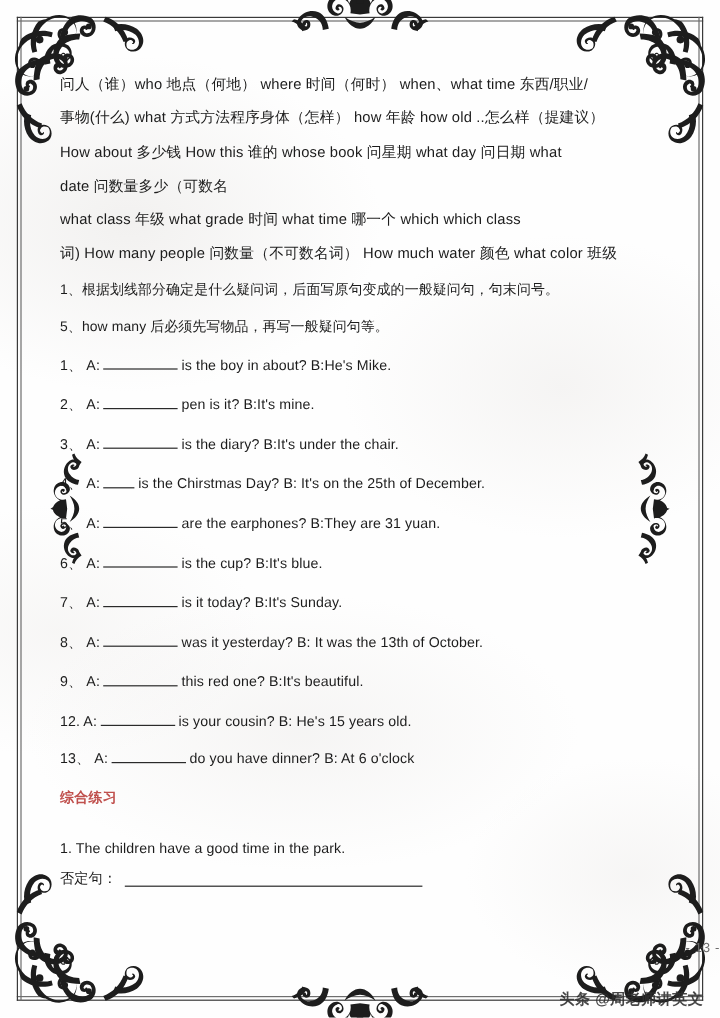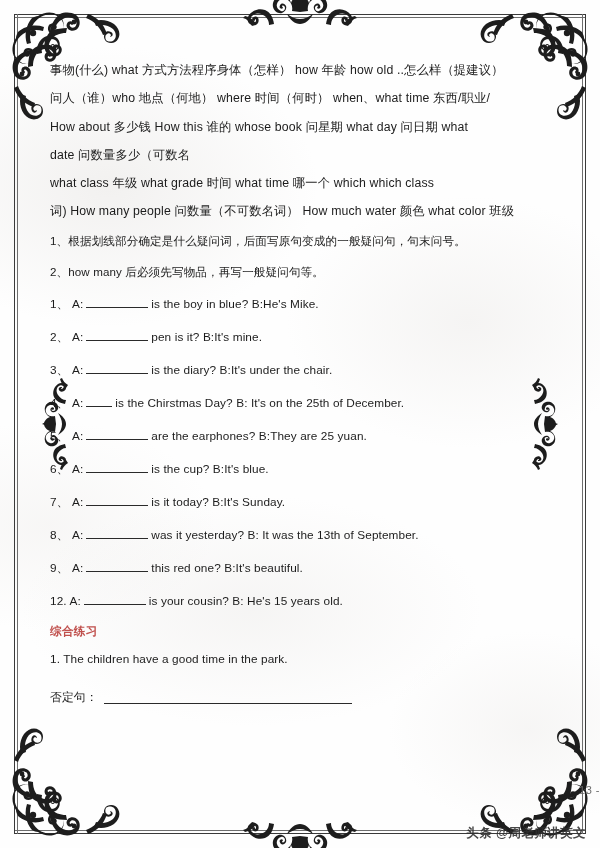"事物(什么) what 方式方法程序身体（怎样） how 年龄" div.ref-line { order: before "问人（谁）who 地点（何地） where 时间（何时） when、what" -> after "问人（谁）who 地点（何地） where 时间（何时） when、what" }
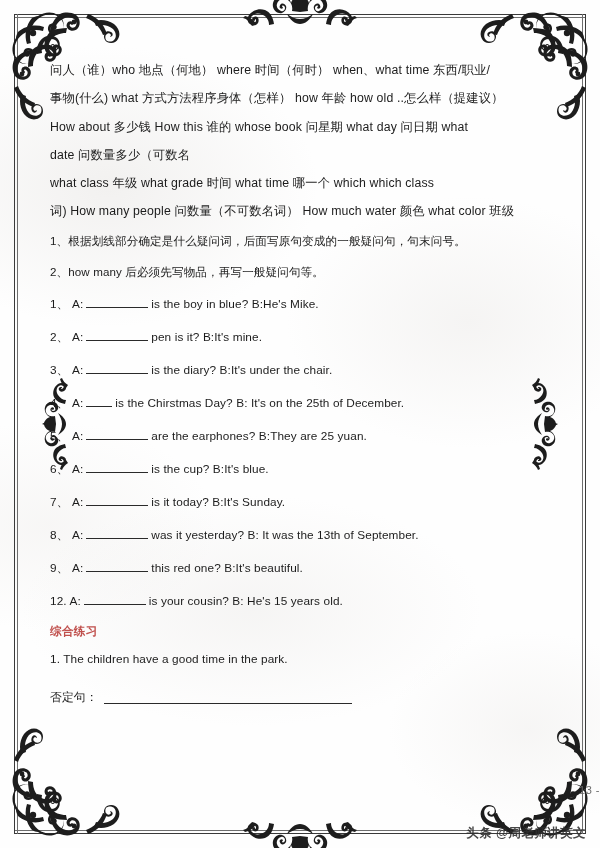"2、how many 后必须先写物品，再写一般疑问句等。" div.instr-line { text: 2 -> 5 }
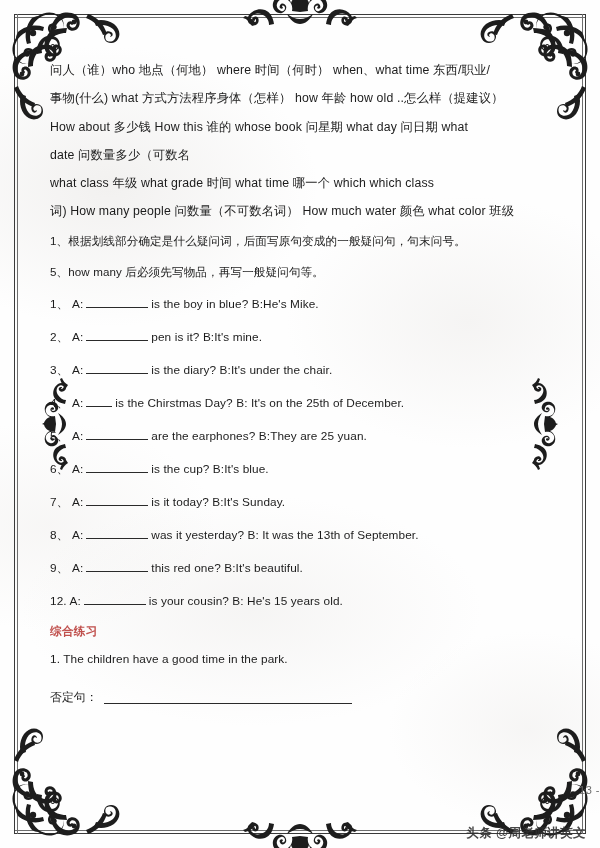"is the boy in blue?" span { text: blue -> about }
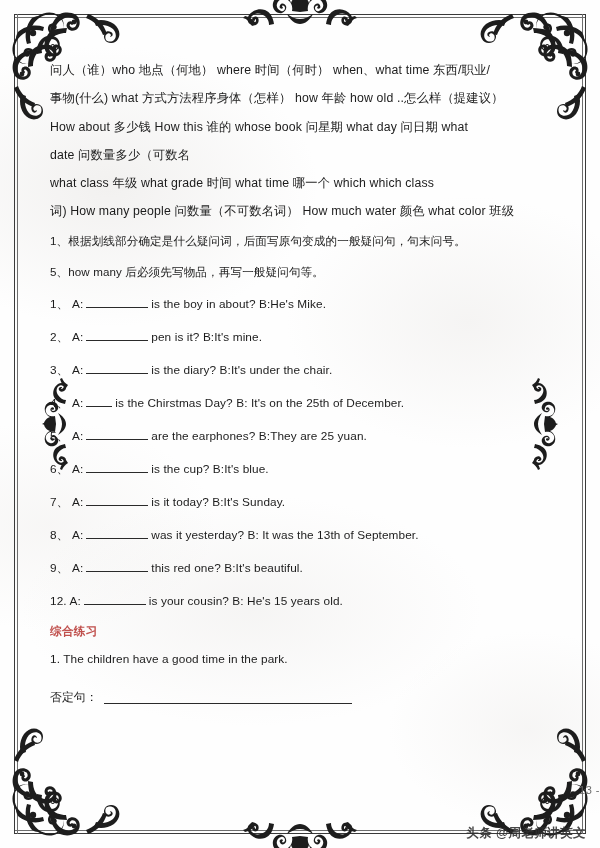"are the earphones? B:They are" span { text: 25 -> 31 }
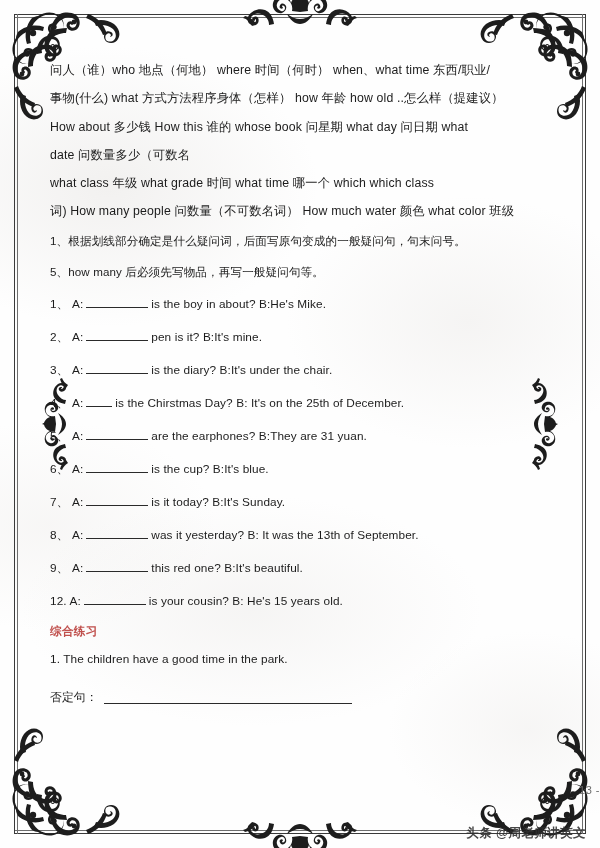"was it yesterday? B: It" span { text: September -> October }
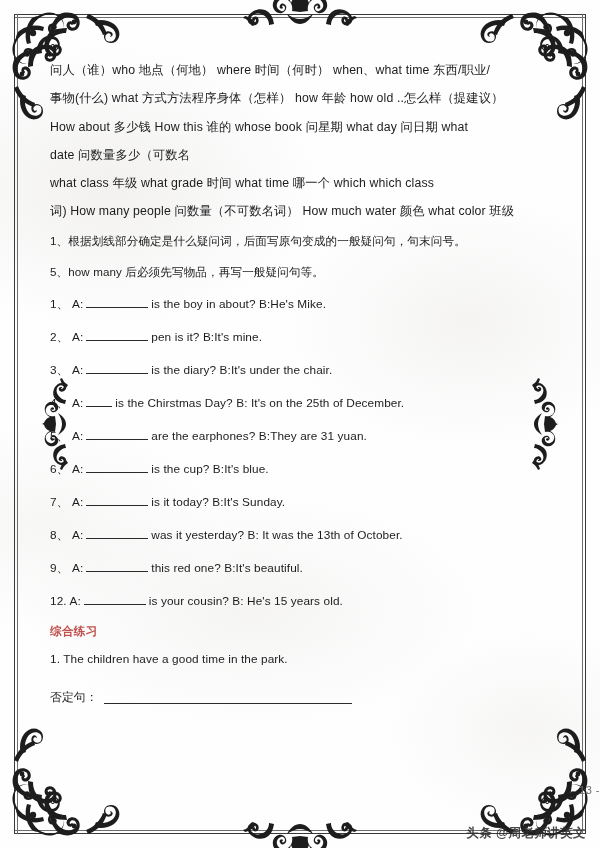"13、 A: do you have" div.ex-line { html: none -> <div><span>13、</span><span> A:</span><span></span><span>do you have dinner? B: At 6 o'clock</span></div> }
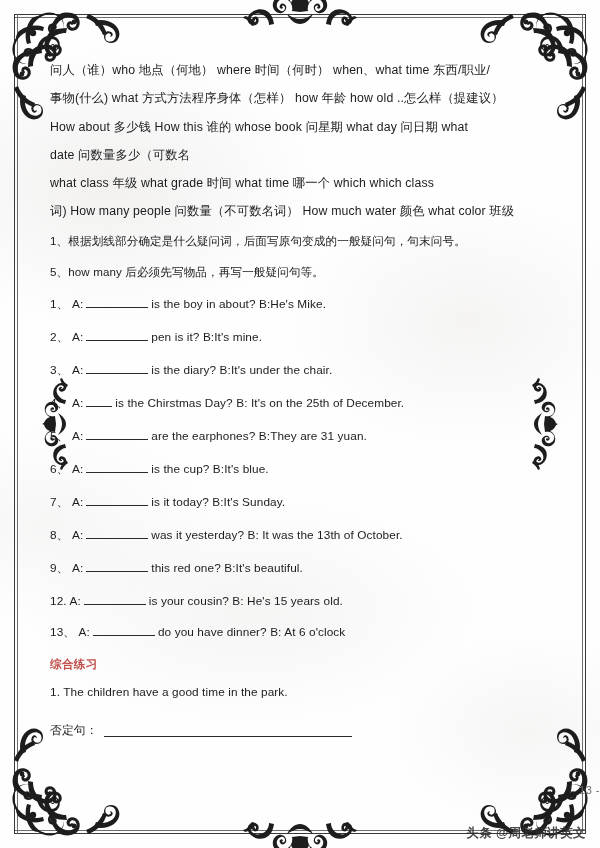"综合练习" .section-head { margin-bottom: 13px -> 28px }
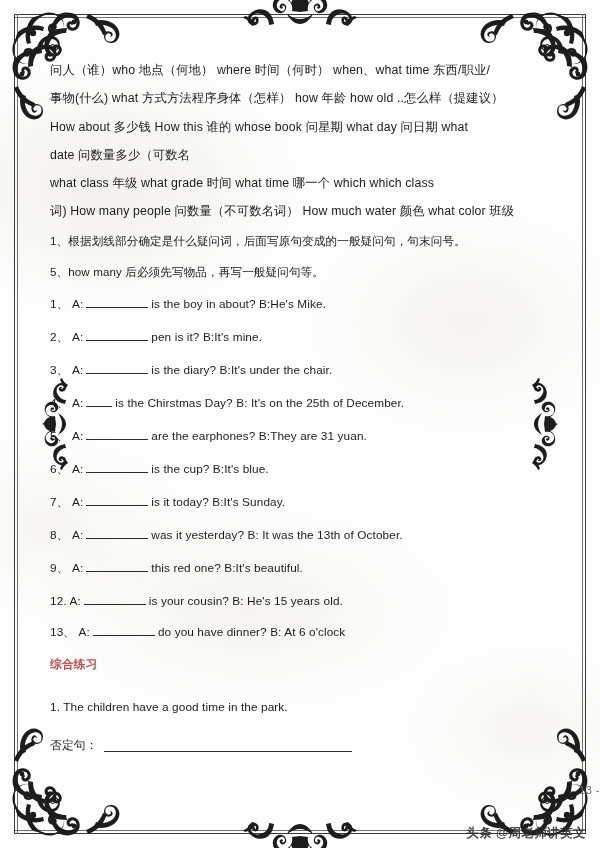"1. The children have a" .q-line { margin-bottom: 24px -> 11px }
